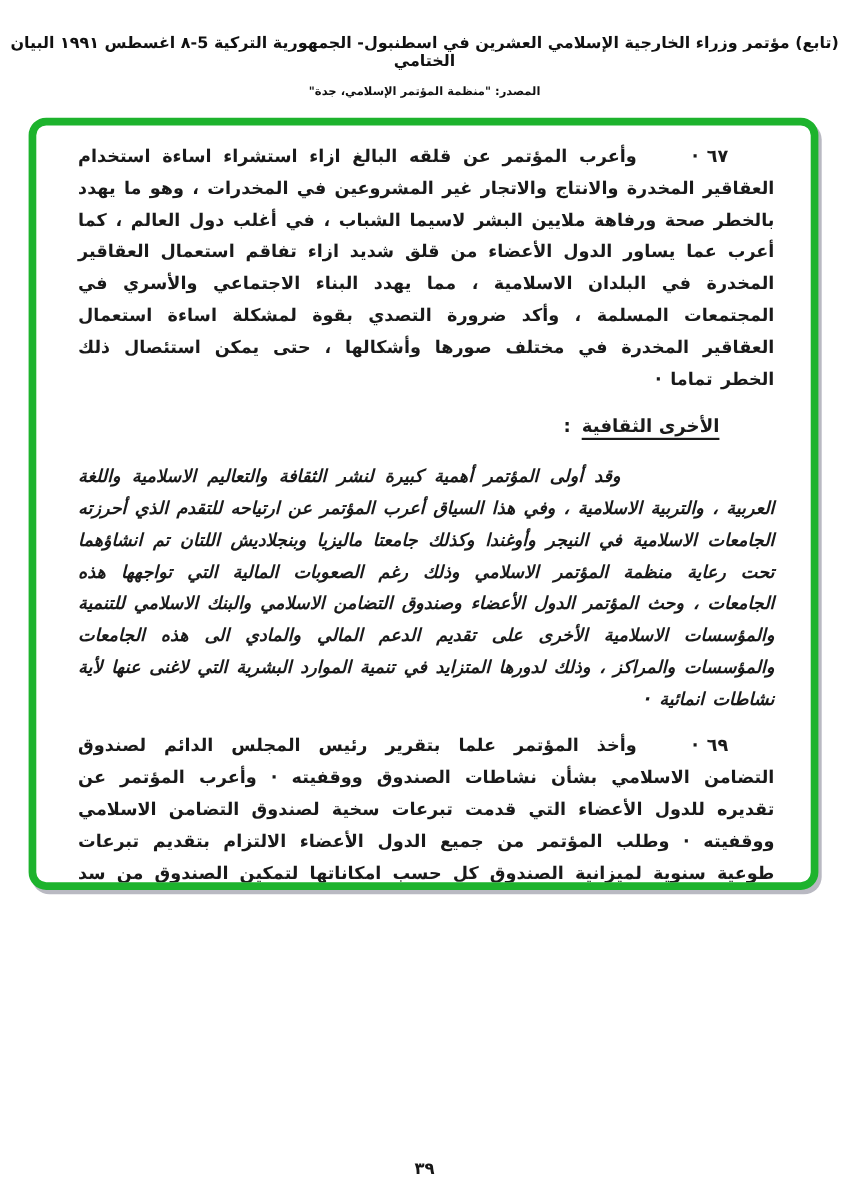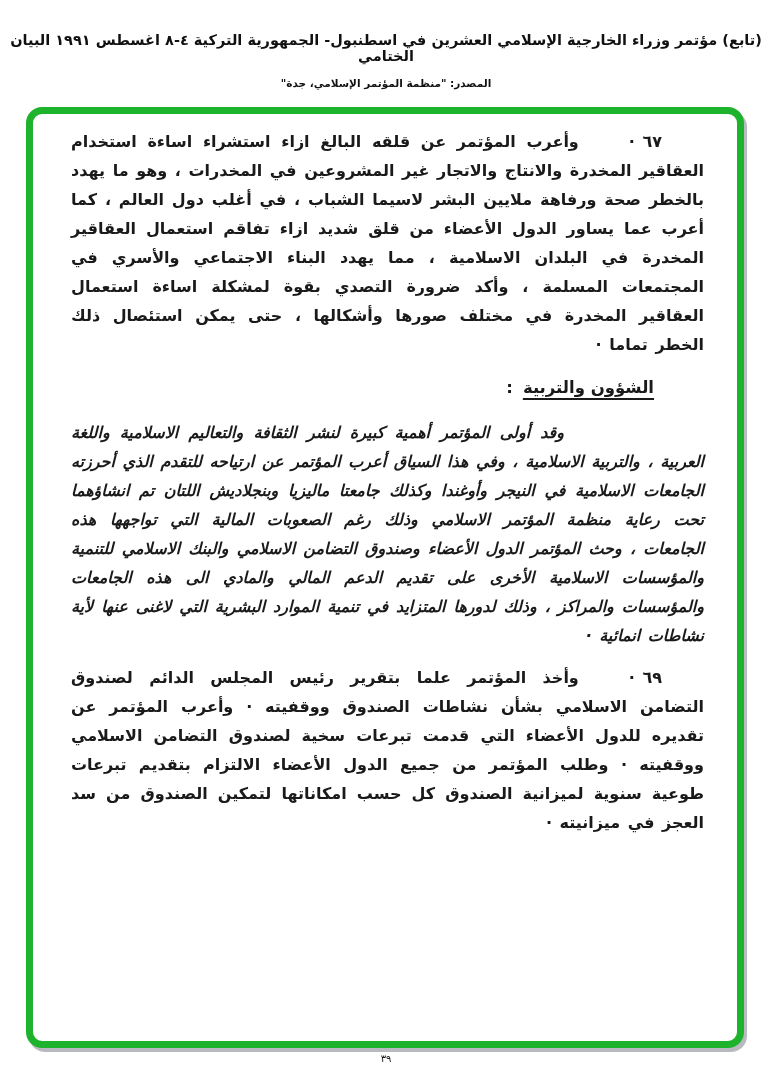"(تابع) مؤتمر وزراء الخارجية الإسلامي" div.header-line1 { text: ٤-٨ -> 5-٨ }
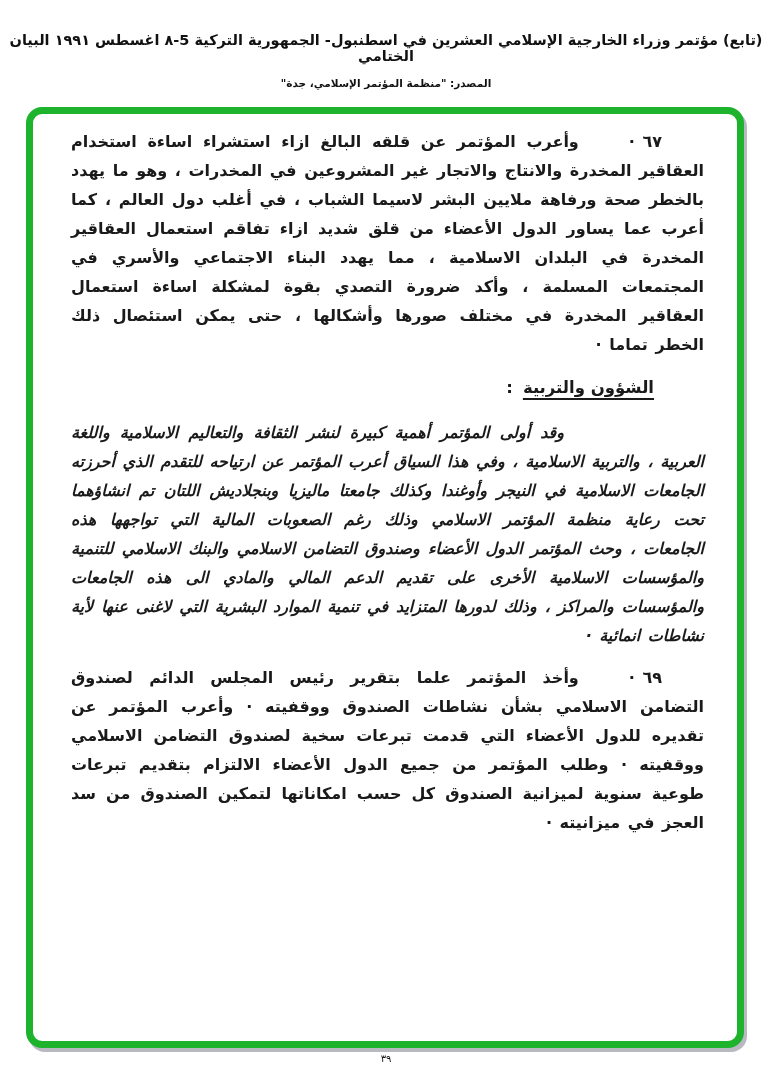"٦٧ ·وأعرب المؤتمر عن قلقه" .frame { height: 941px -> 702px }
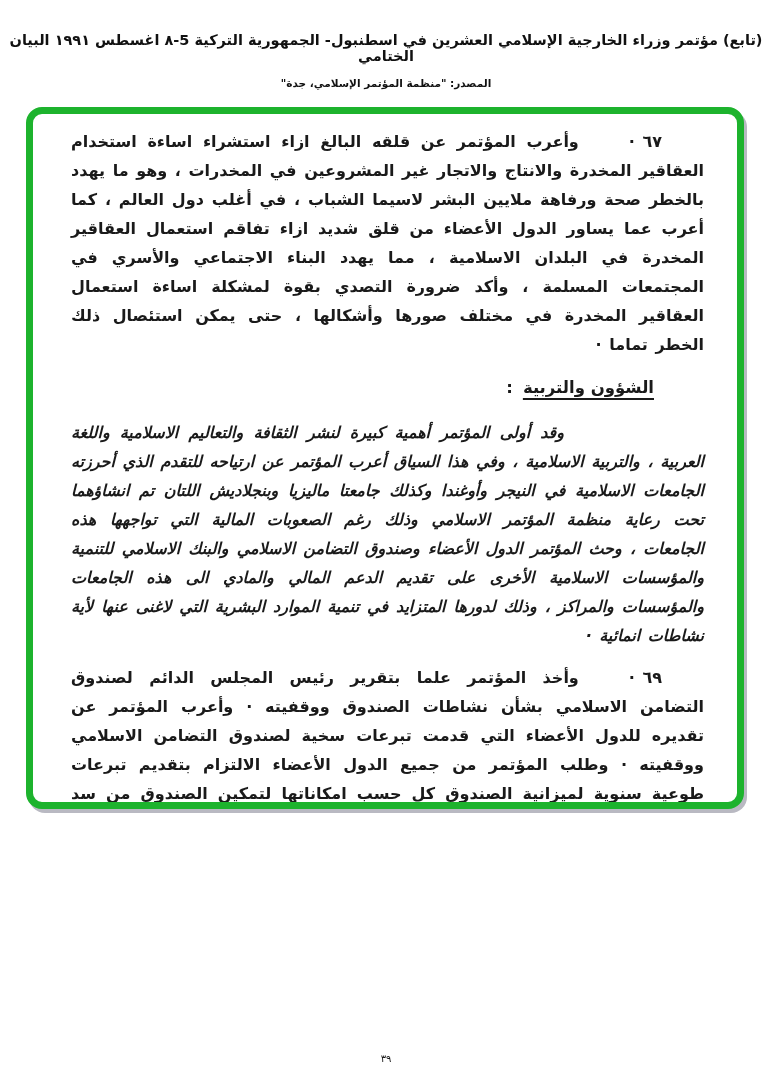"الشؤون والتربية" span.underlined { text: الشؤون والتربية -> الأخرى الثقافية }
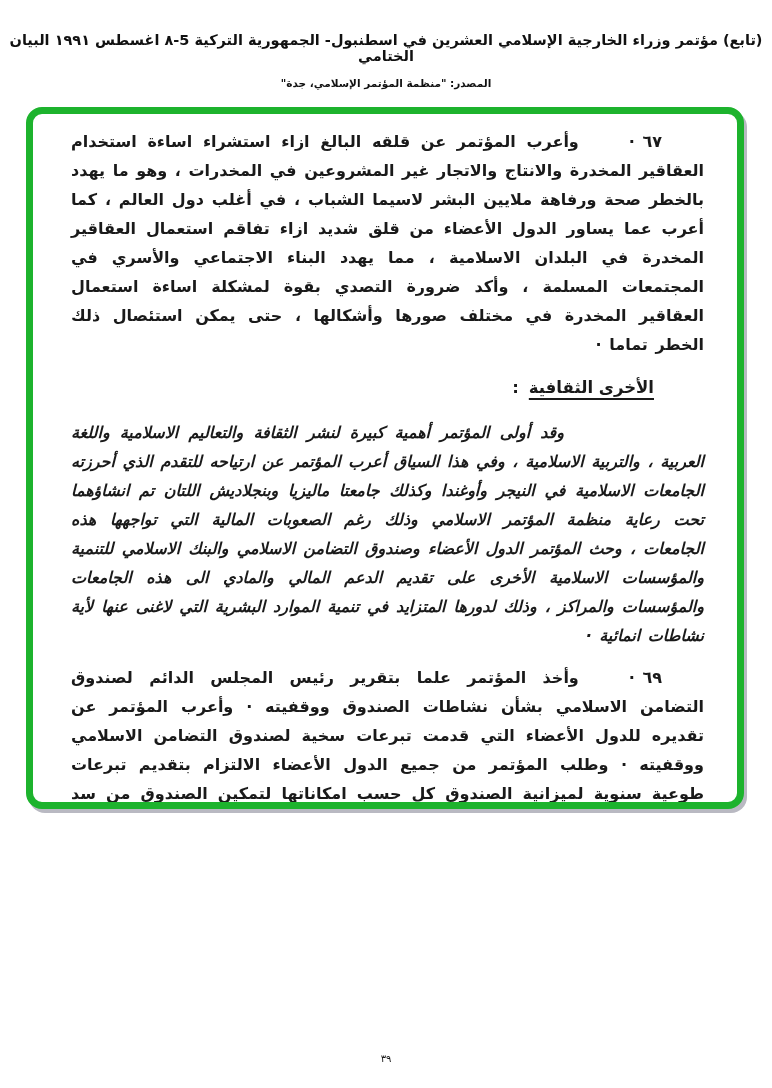"٣٩" .page-number { font-size: 10px -> 15px; font-weight: normal -> bold }
